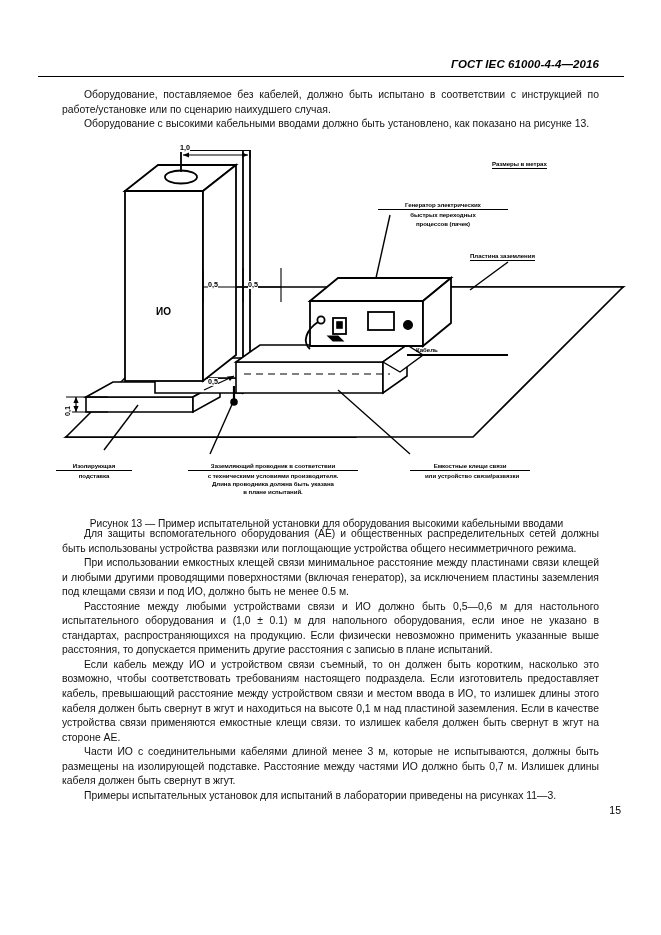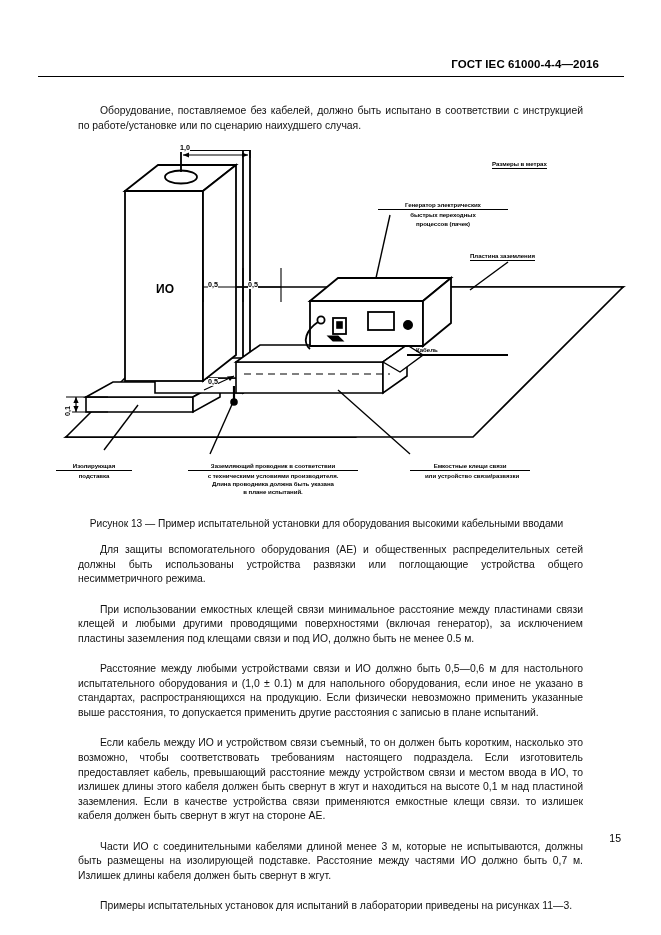"ГОСТ IEC 61000-4-4—2016" .header { font-style: none -> italic }
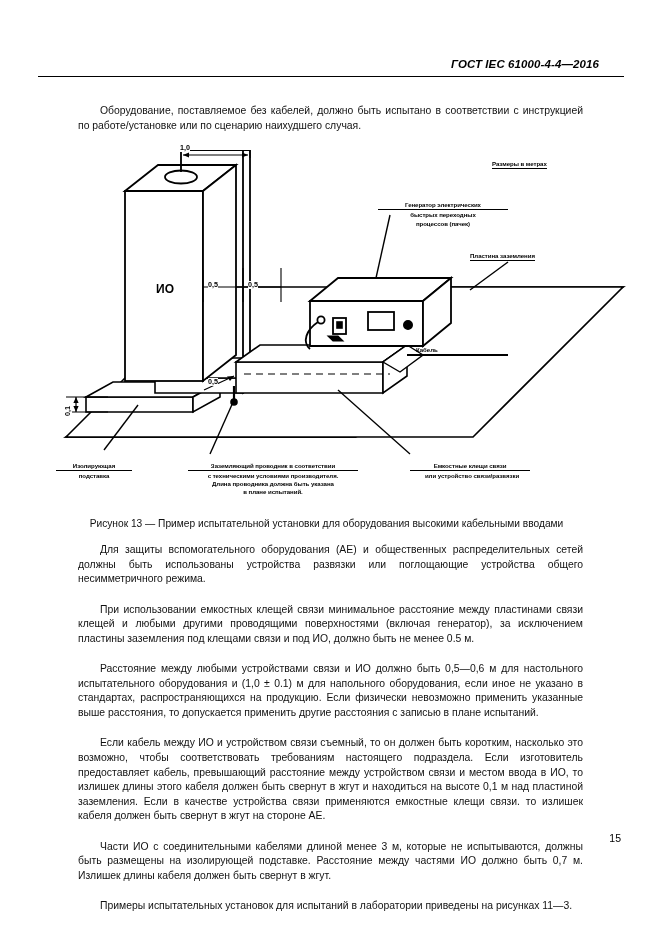"Оборудование, поставляемое без кабелей," .para { margin: 16px -> 0 }
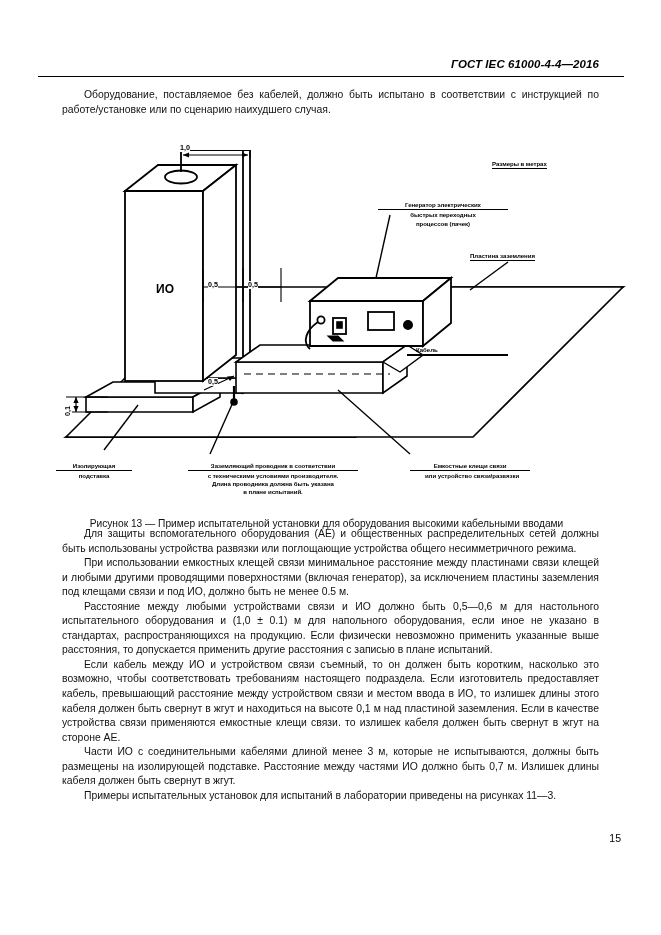"Оборудование с высокими кабельными" p.para { html: none -> <p>Оборудование с высокими кабельными вводами должно быть установлено, как показано на рисунке 13.</p> }
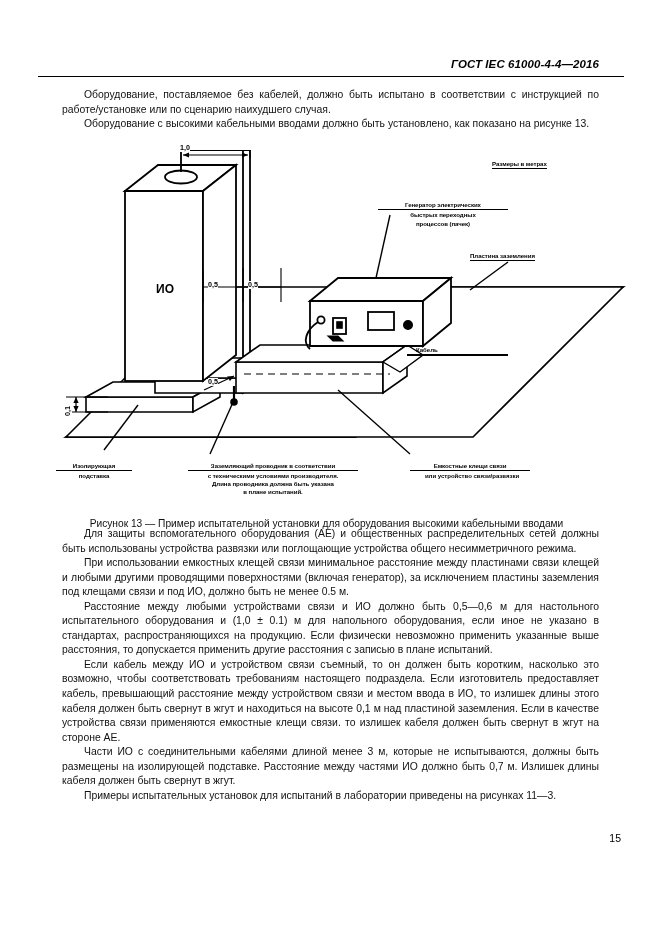"ИО" .eut-text { font-size: 12px -> 10px; margin-top: none -> 24px }
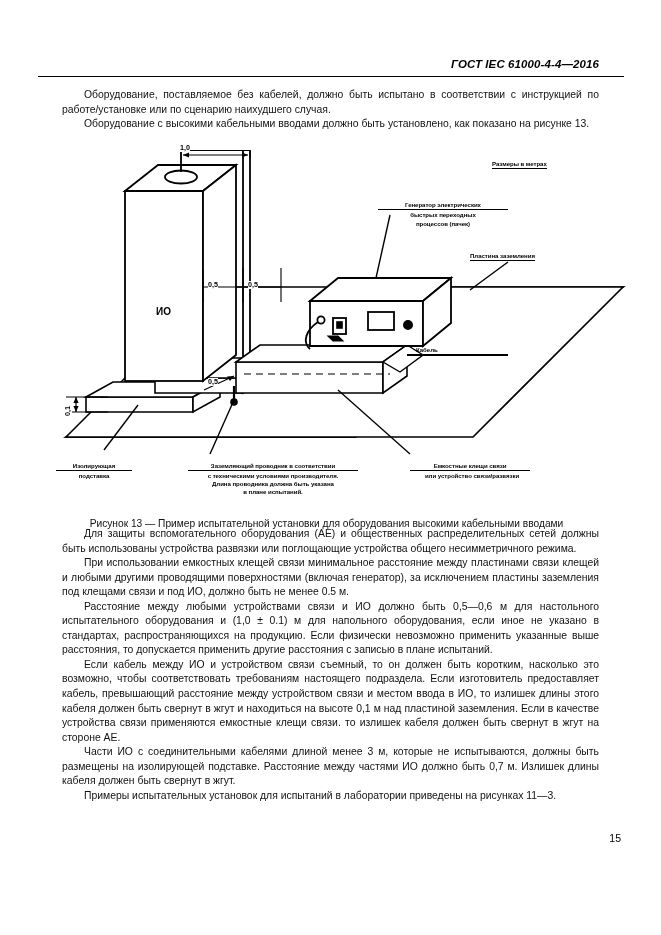"15" .page-number { top: 832px -> 804px }
